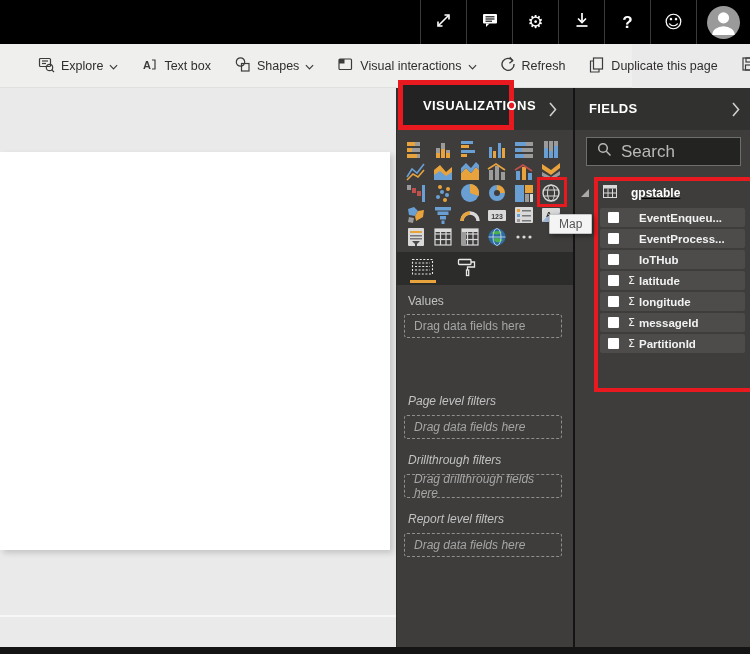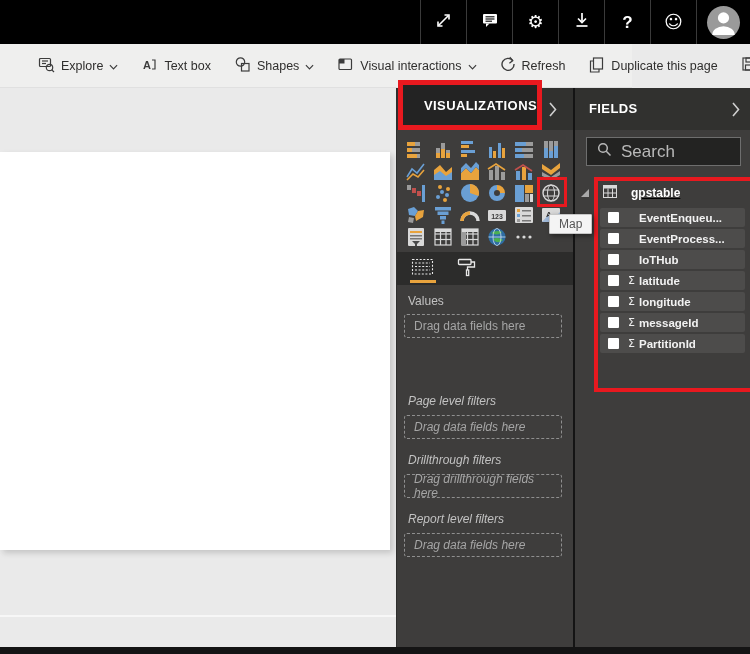"VISUALIZATIONS" .viz-header-box { justify-content: flex-end -> none; padding-left: 14px -> 20px; width: 144px -> 116px }
